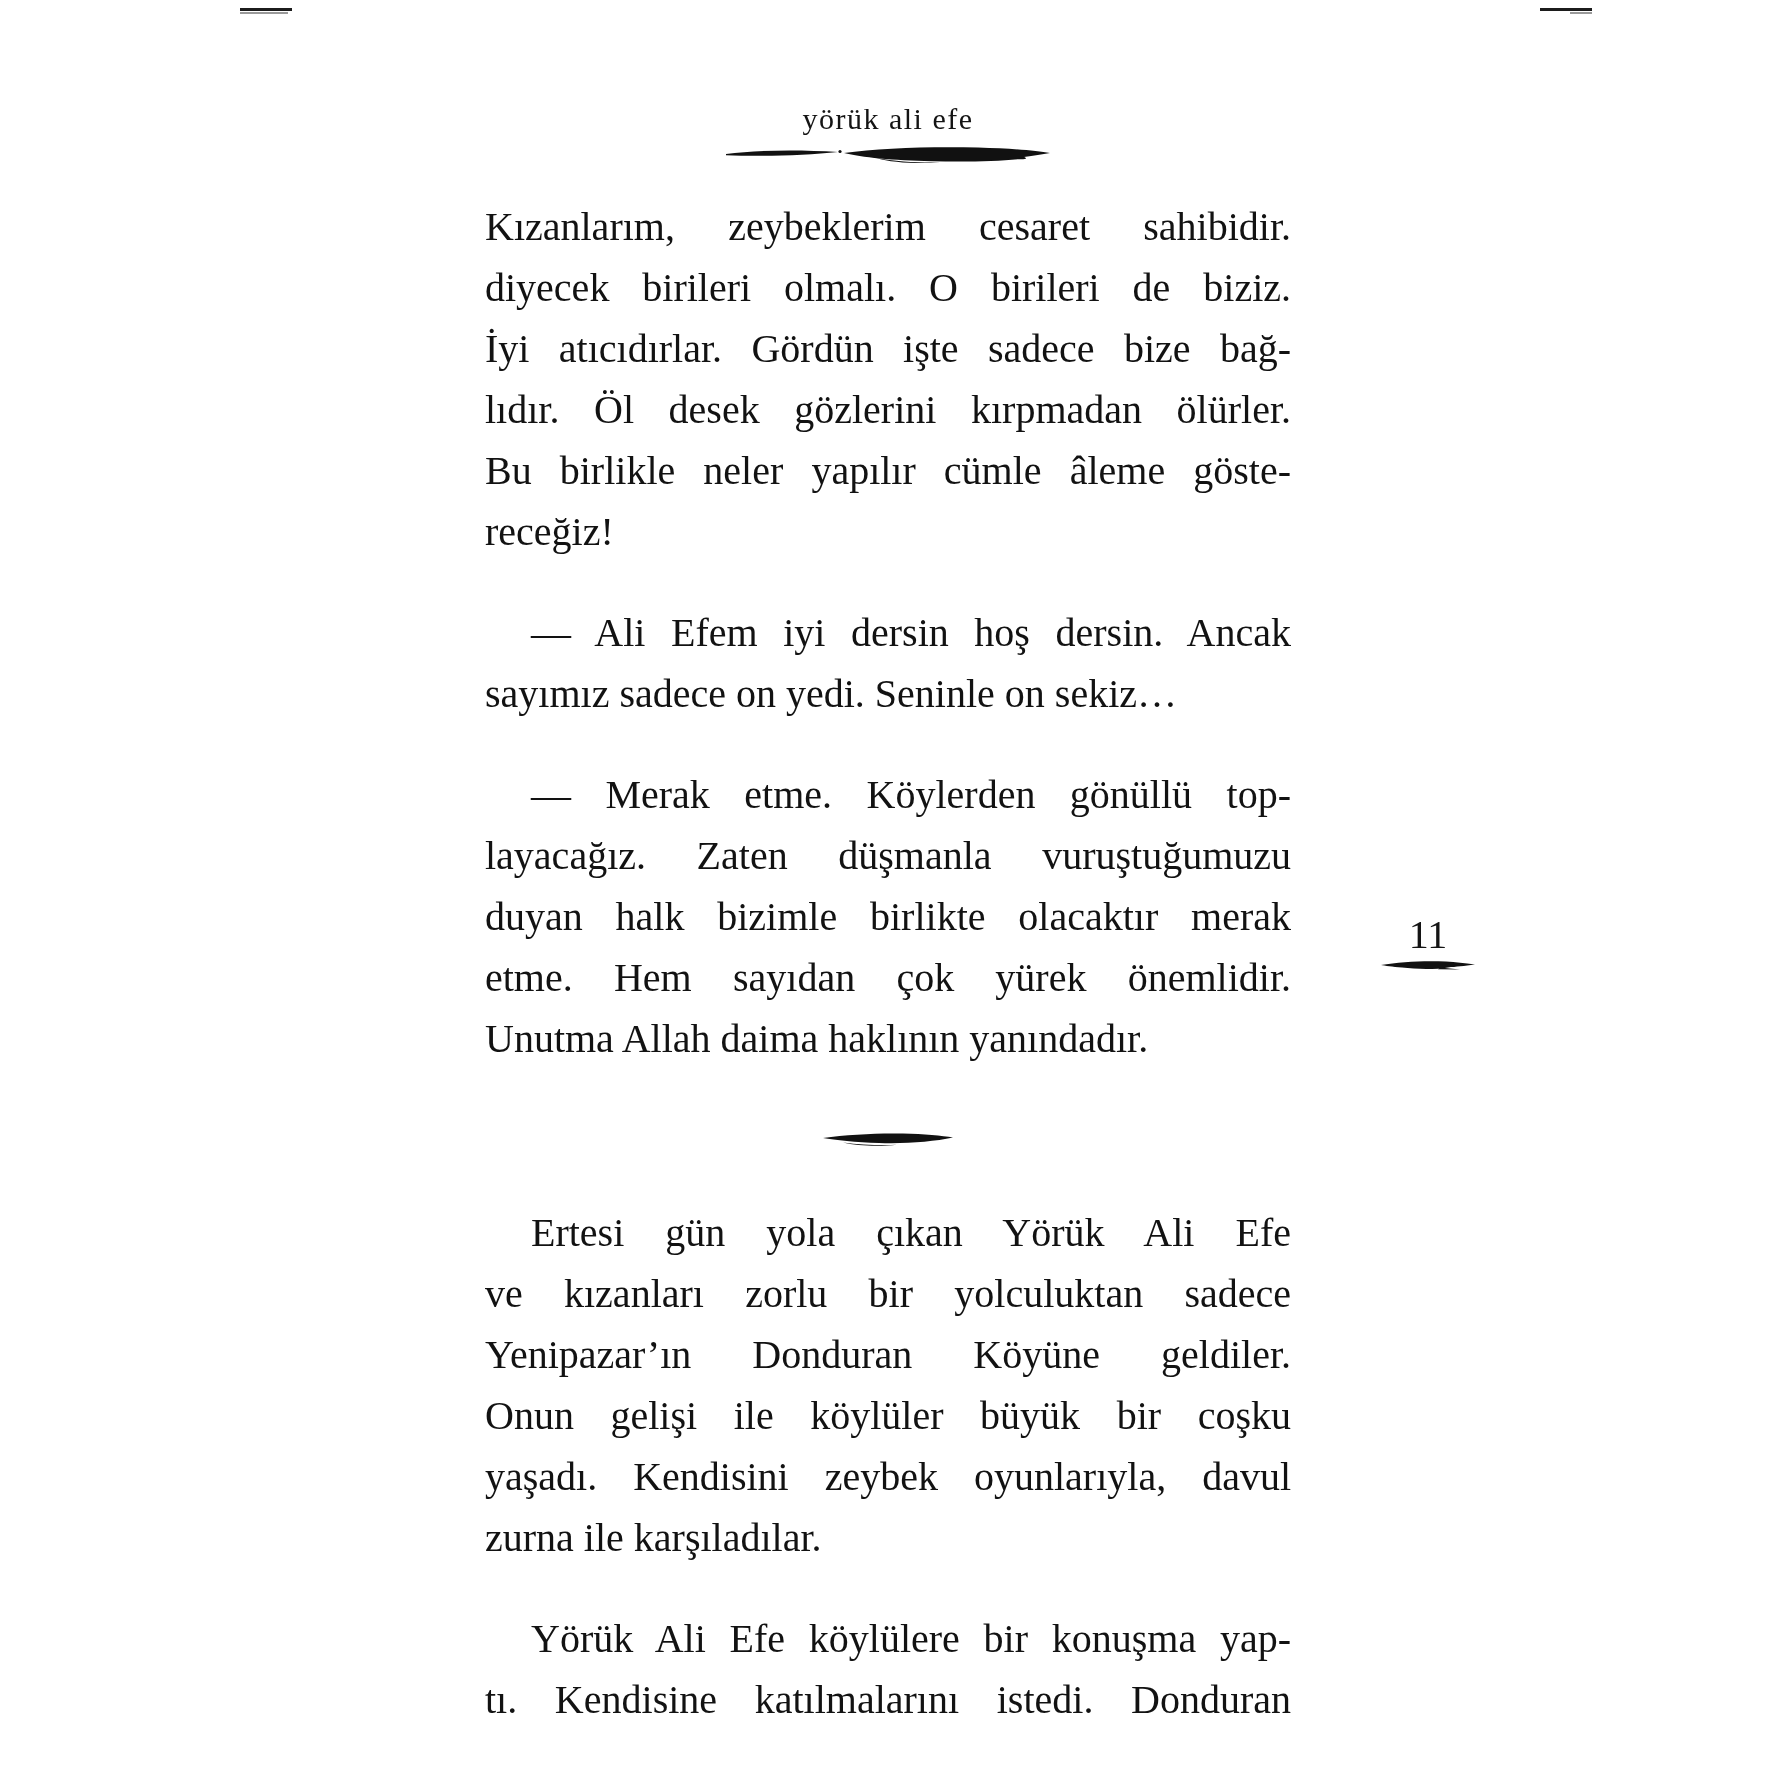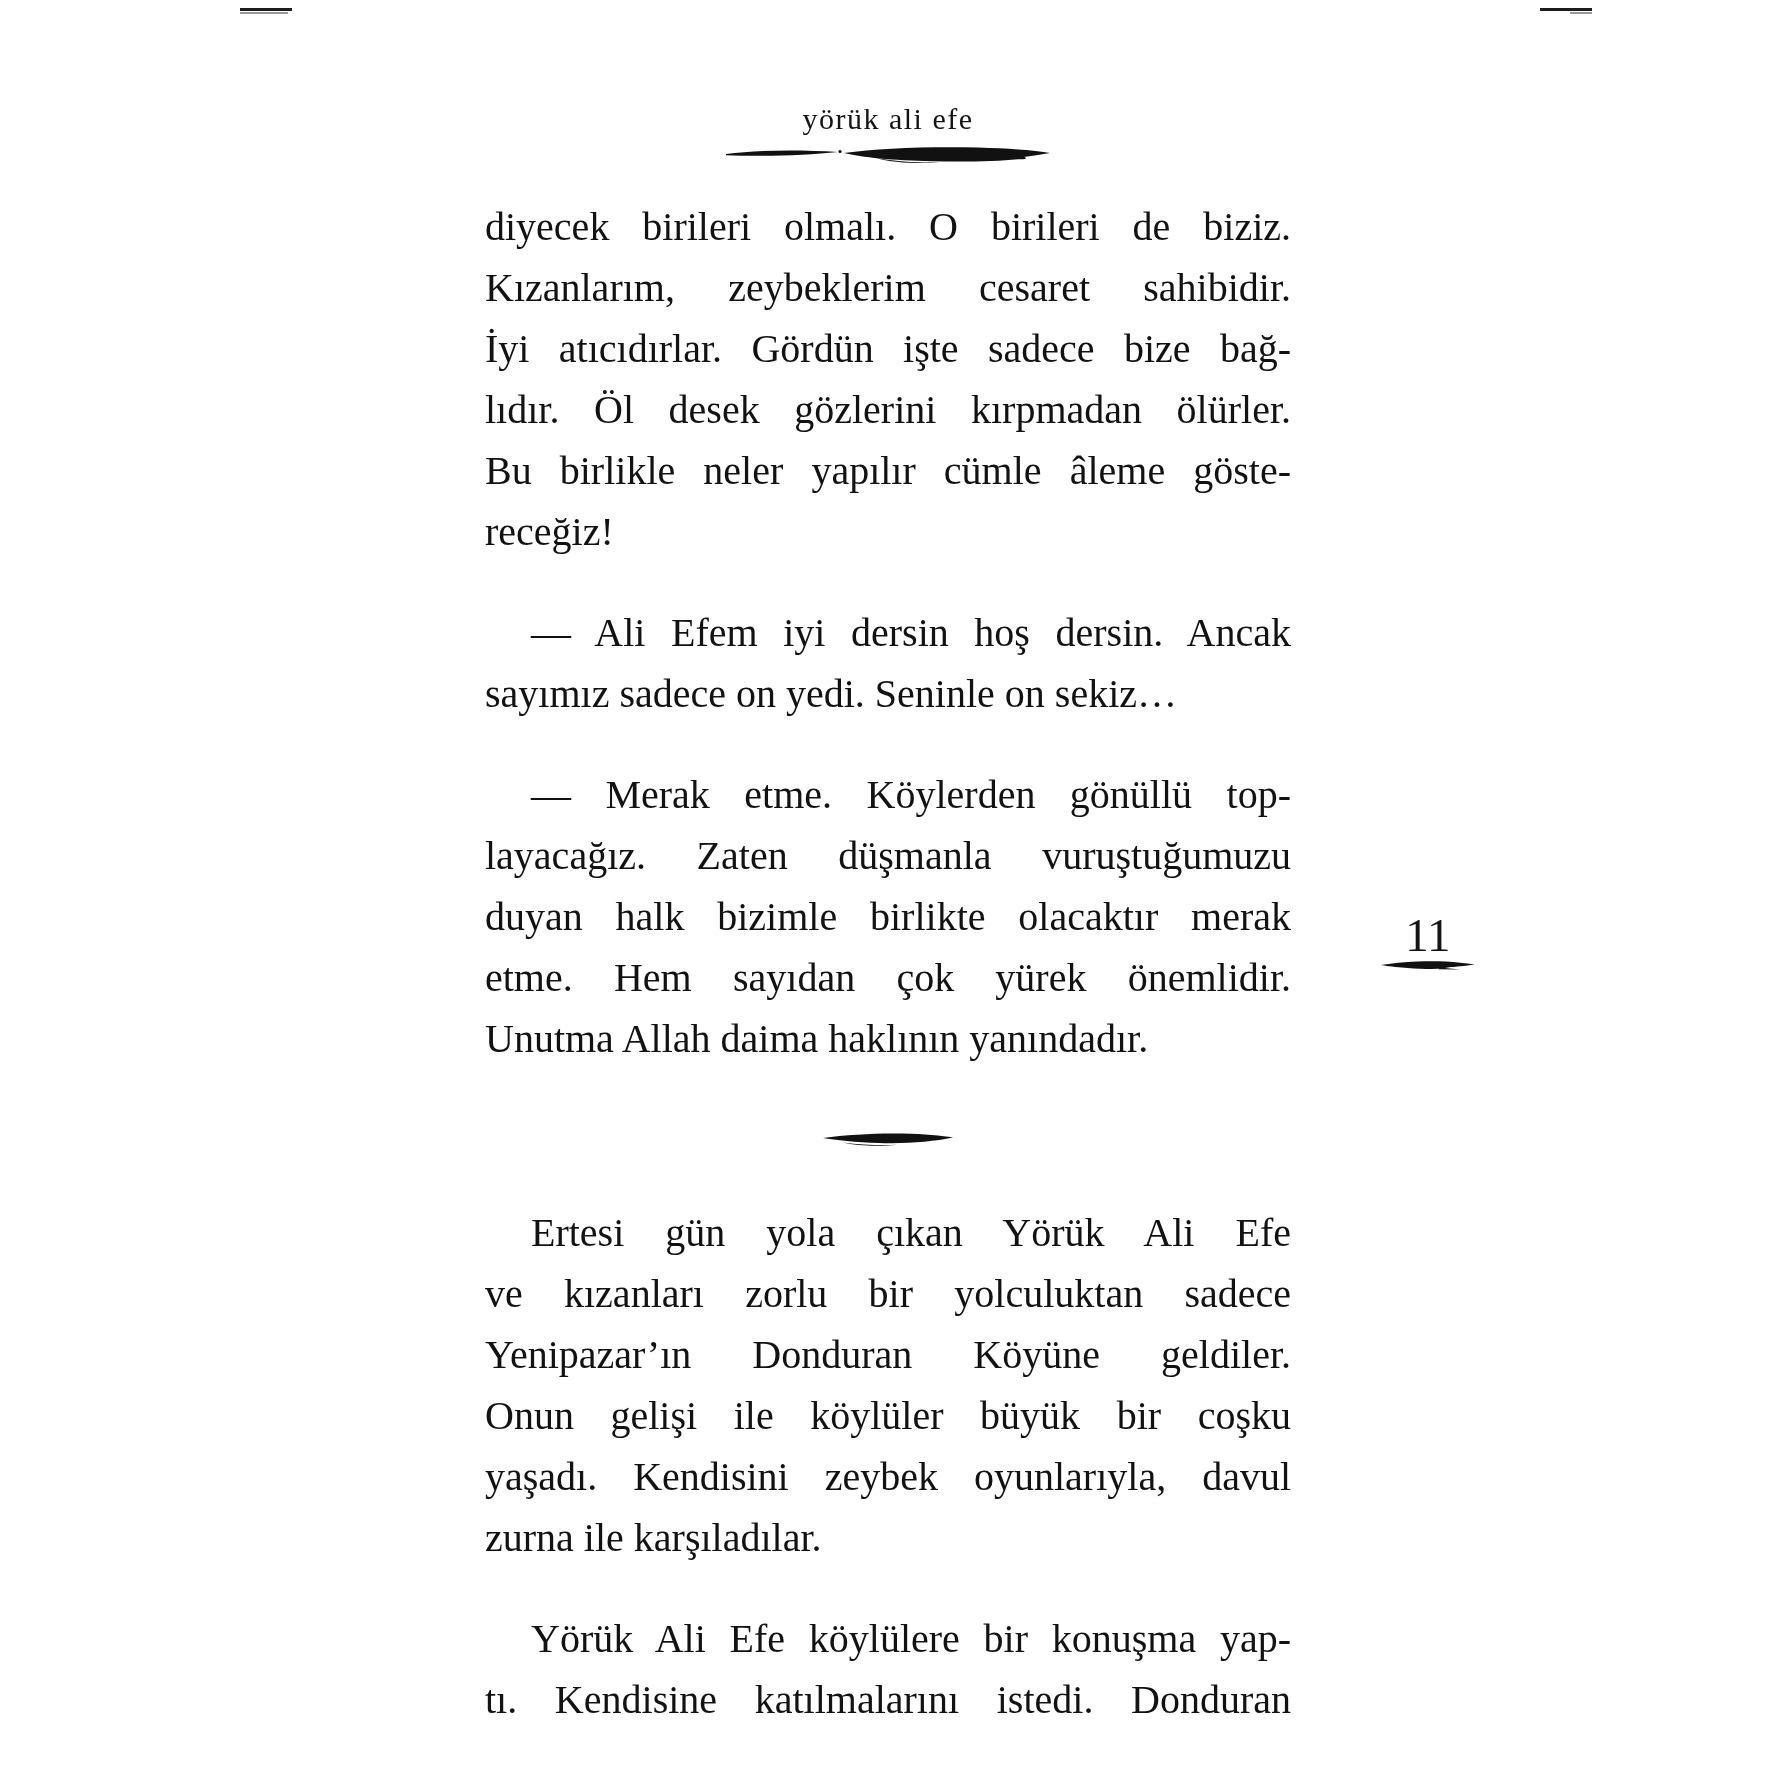"diyecek birileri olmalı. O birileri" div.line { order: before "Kızanlarım, zeybeklerim cesaret" -> after "Kızanlarım, zeybeklerim cesaret" }
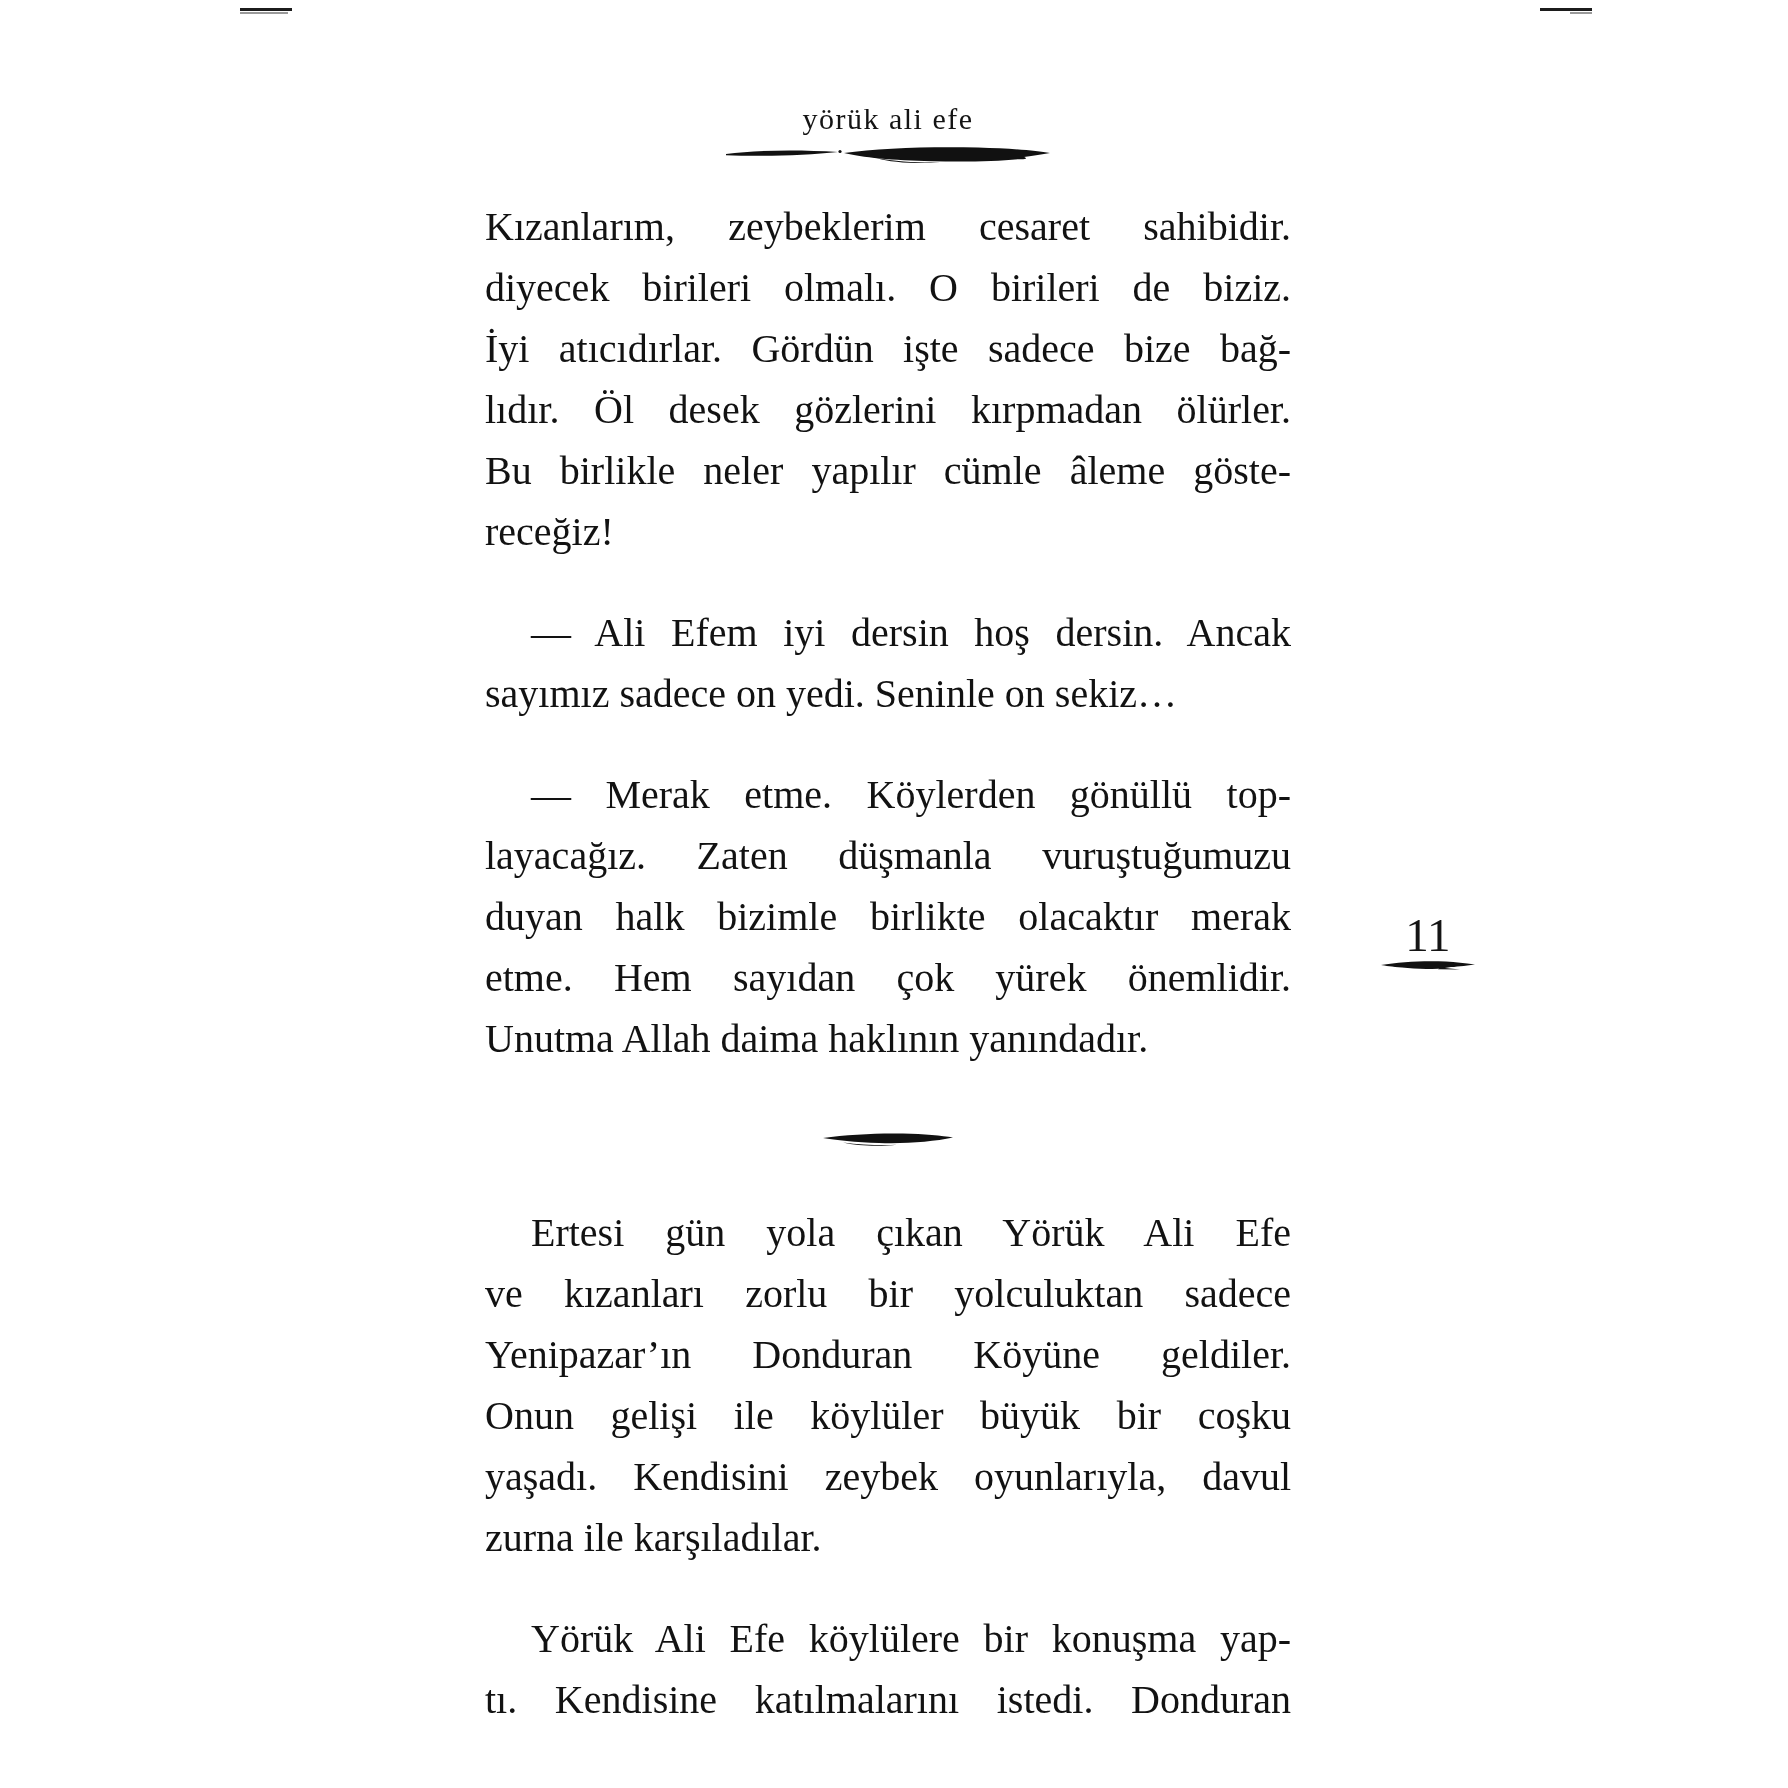"11" .pagenum-value { font-size: 47px -> 40px }
